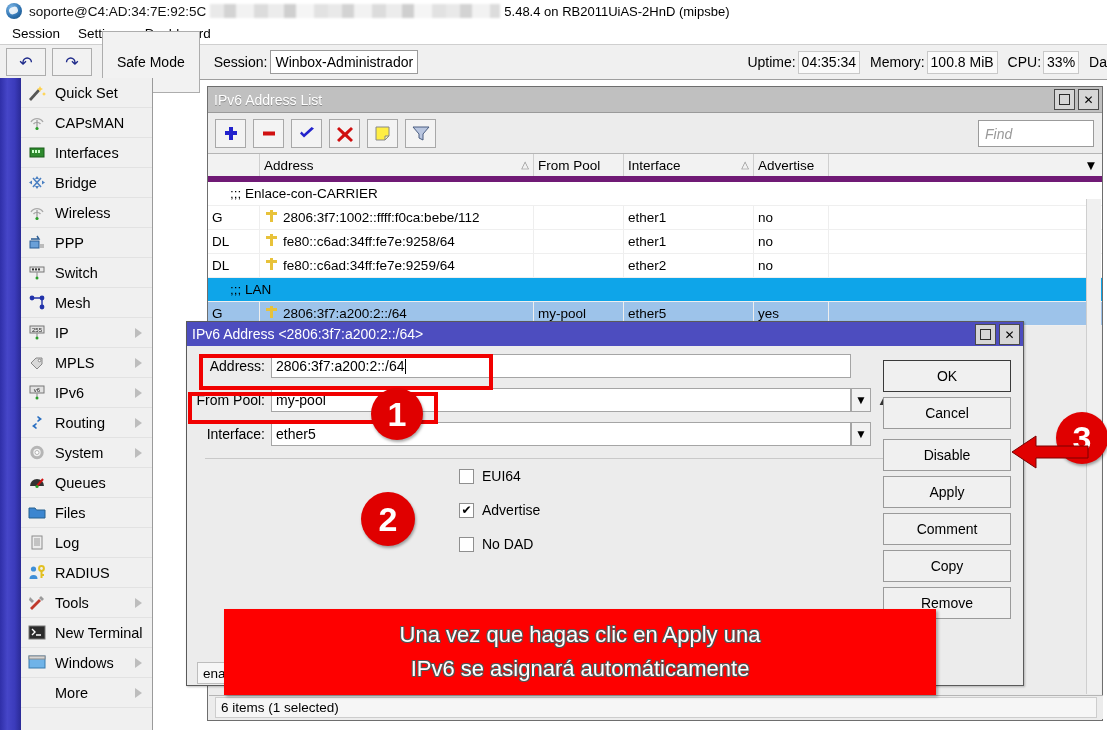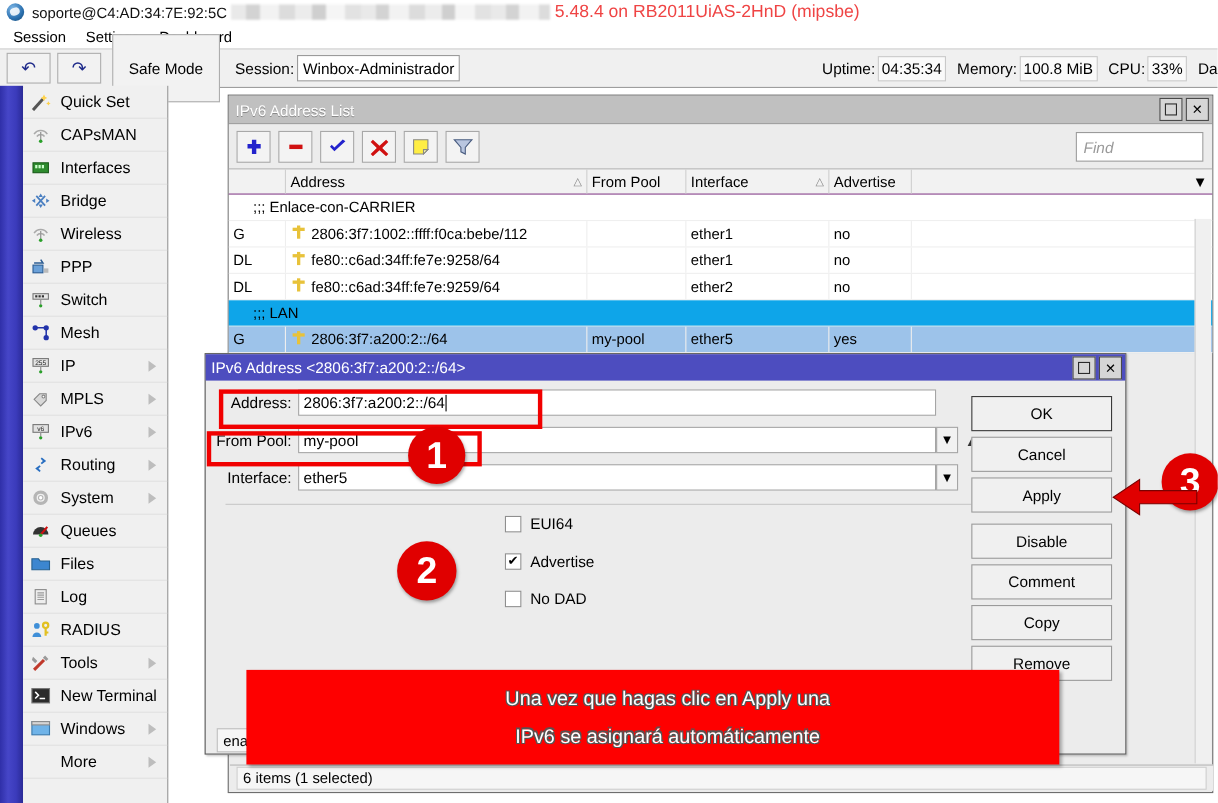"5.48.4 on RB2011UiAS-2HnD (mipsbe)" .app-title-right { color: #ef4444 -> #000000; font-size: 16px -> 13px }
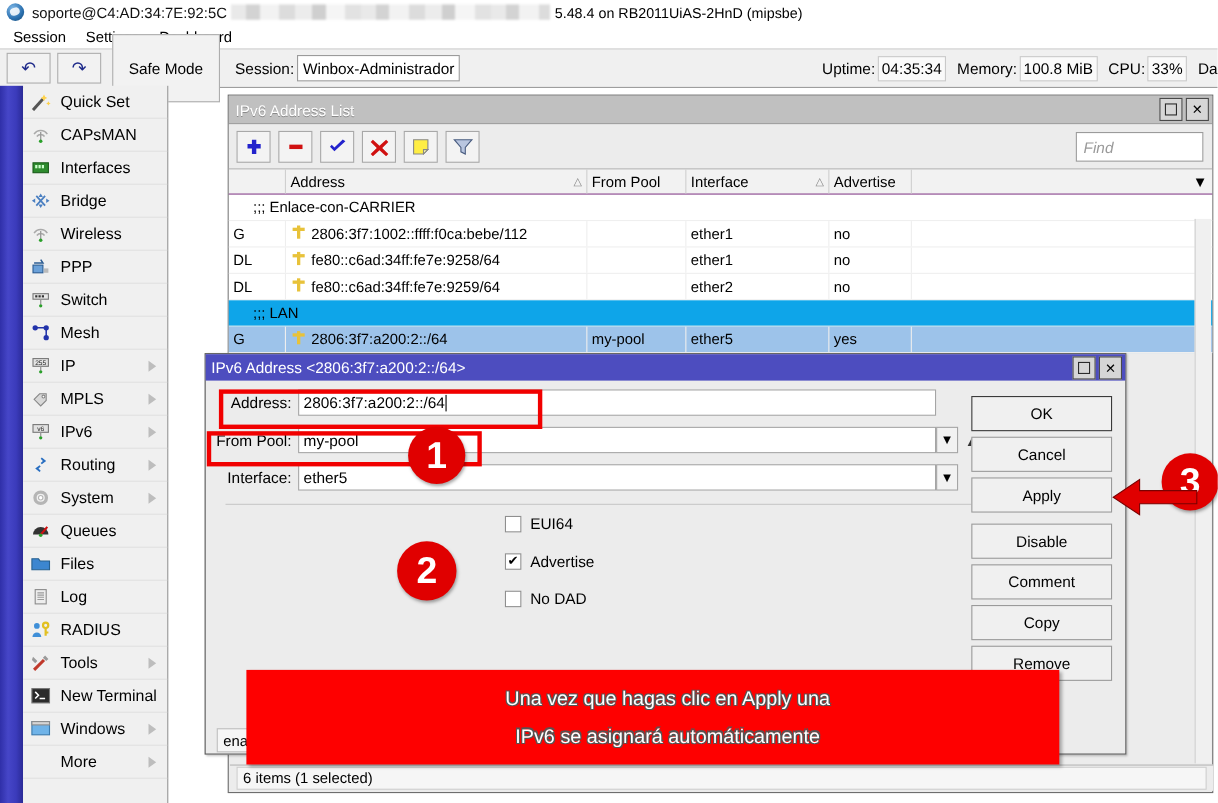"Address" .tbl-head { border-bottom: 1px solid #701a75 -> 6px solid #701a75 }
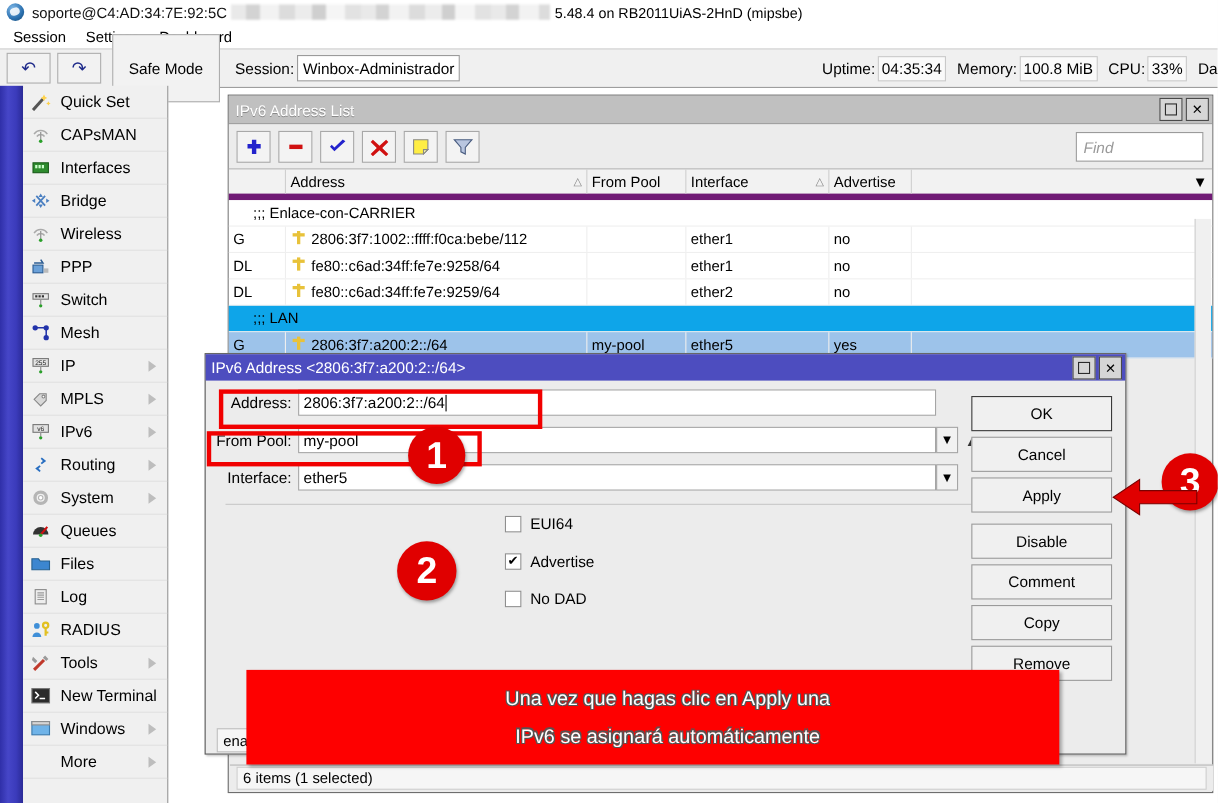"Apply" div.dbtn { order: before "Disable" -> after "Disable" }
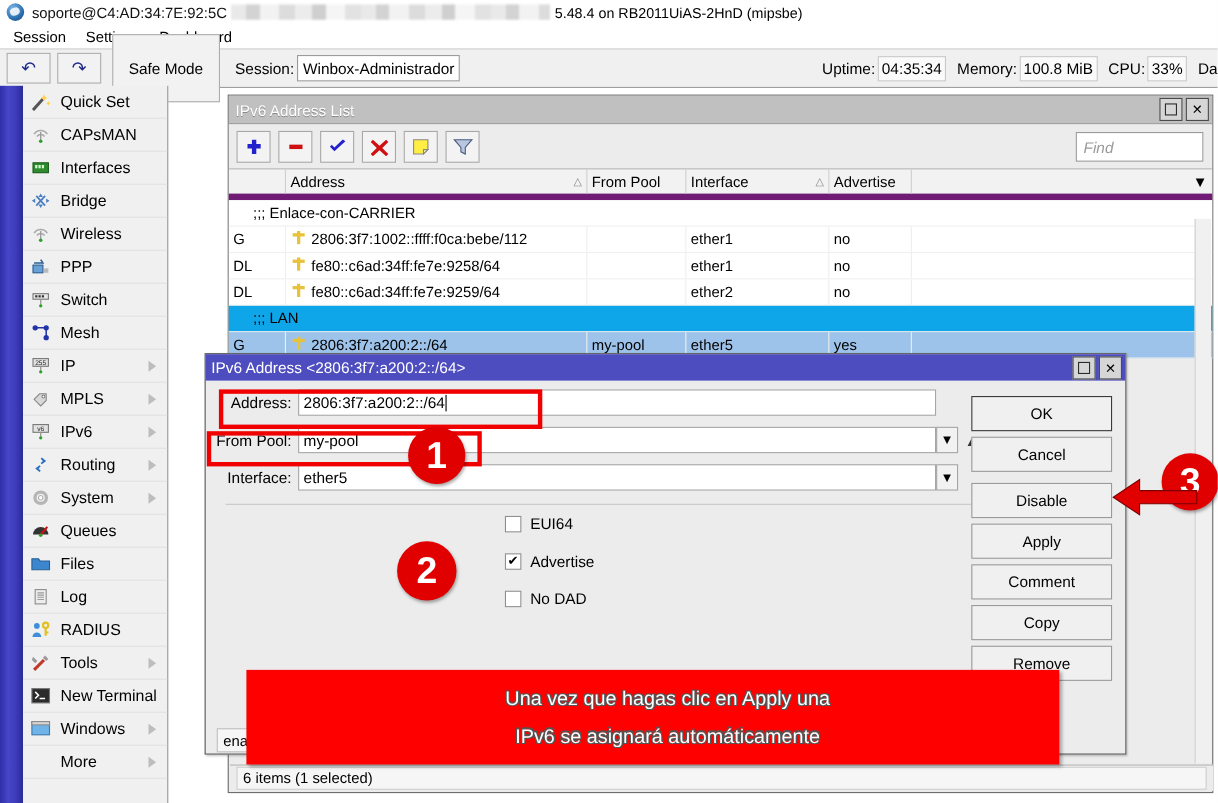"Una vez que hagas clic" .banner { font-size: 18px -> 22px; padding-left: 27px -> none }
